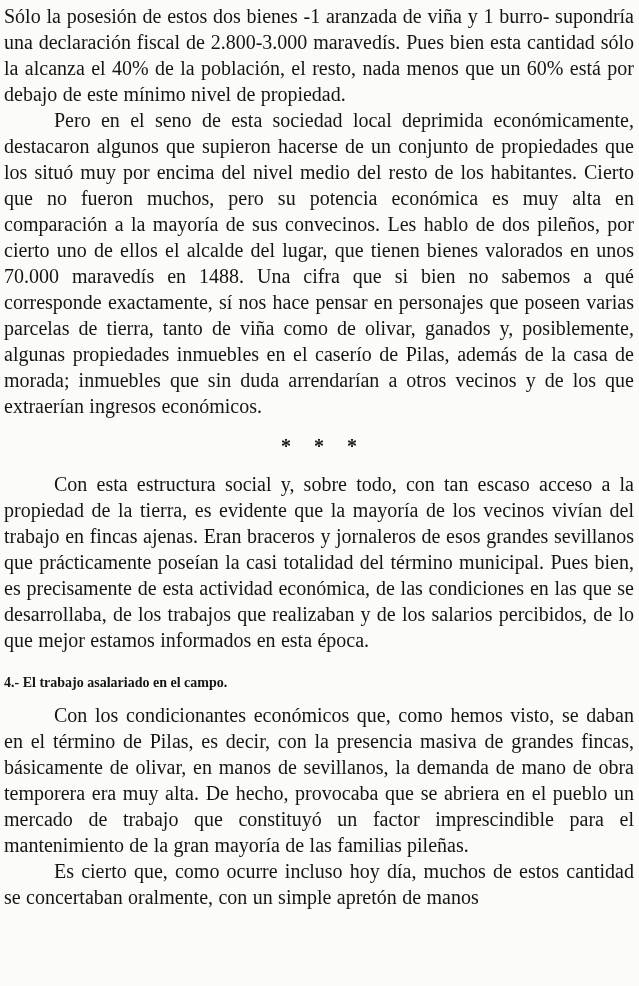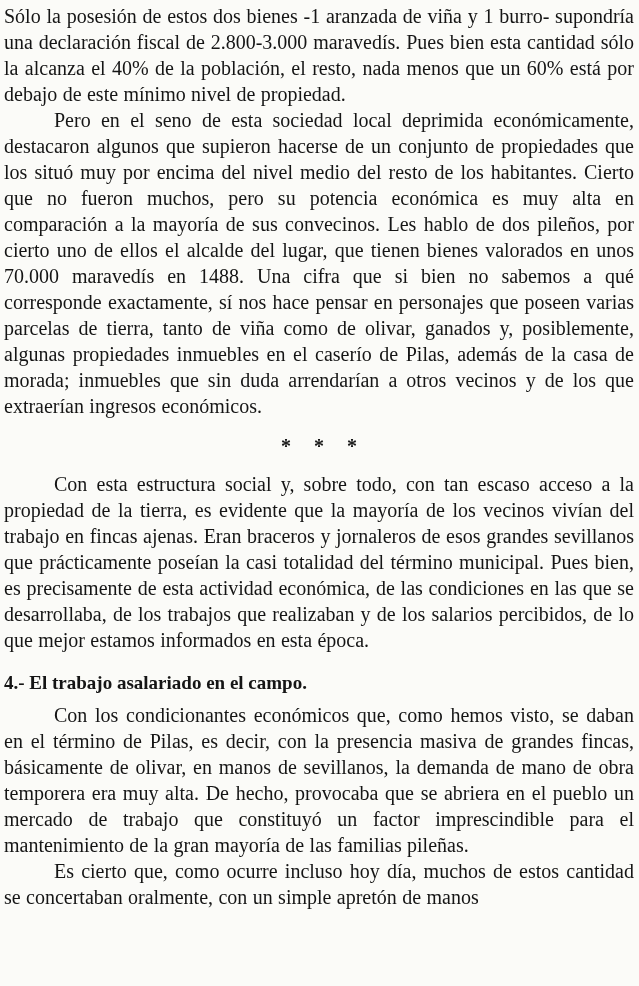"4.- El trabajo asalariado en" .heading { font-size: 19px -> 14px }
